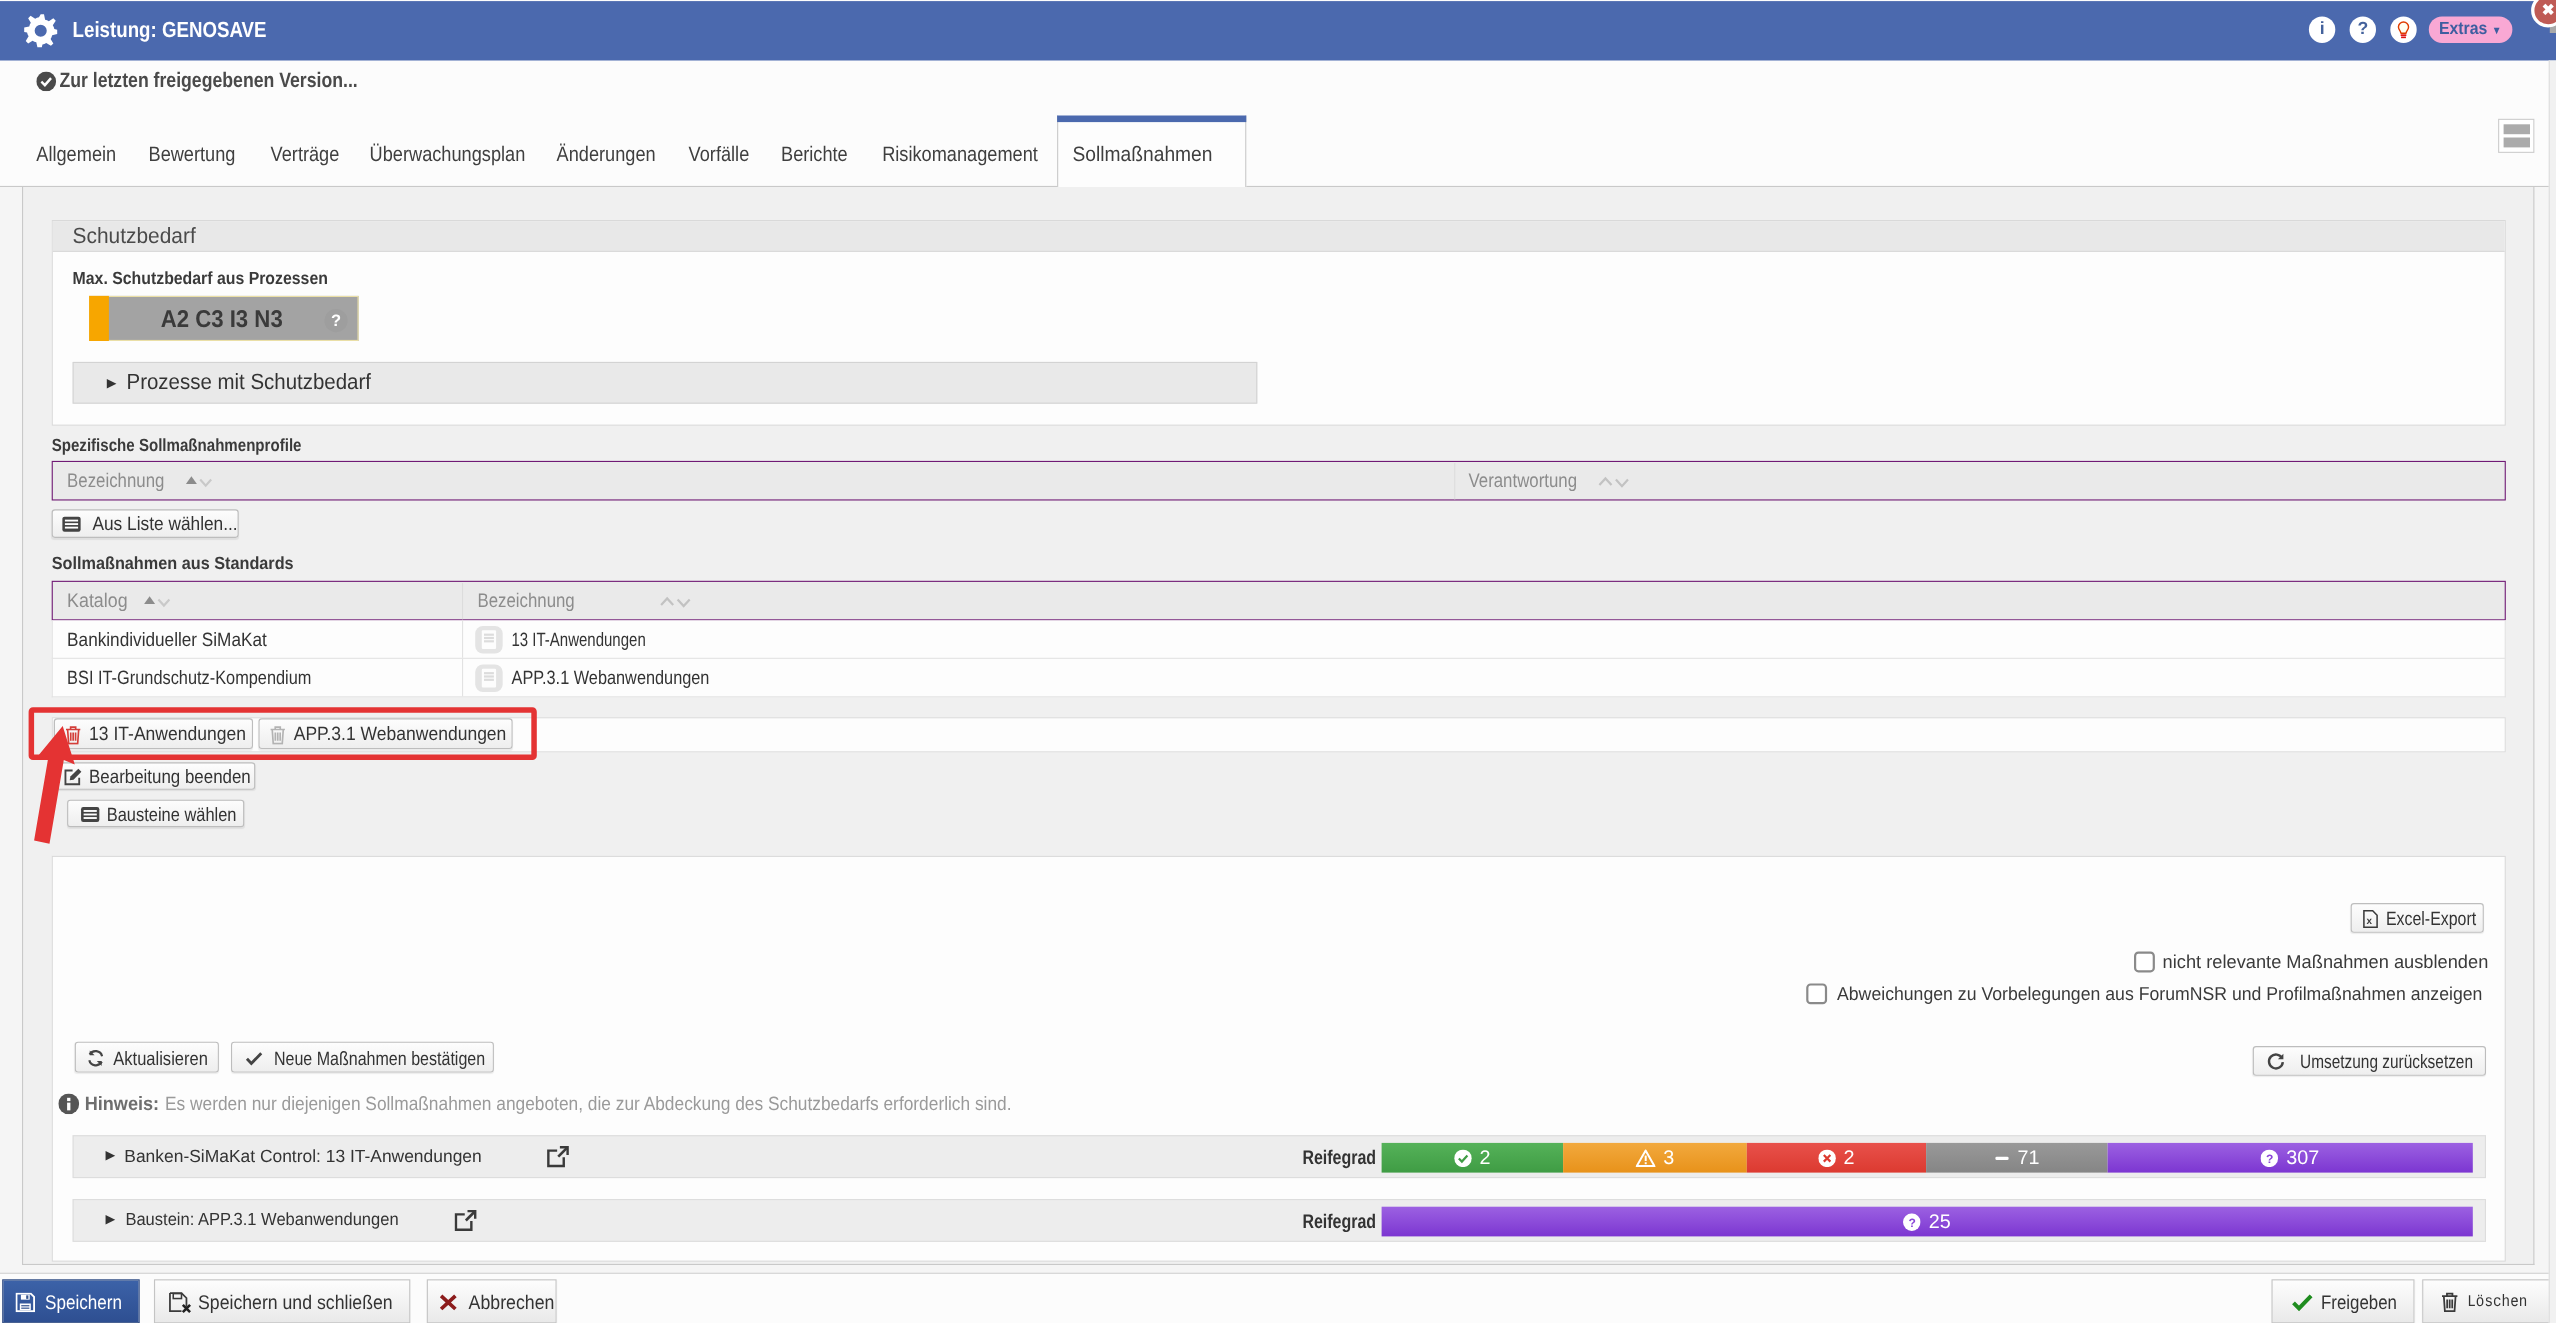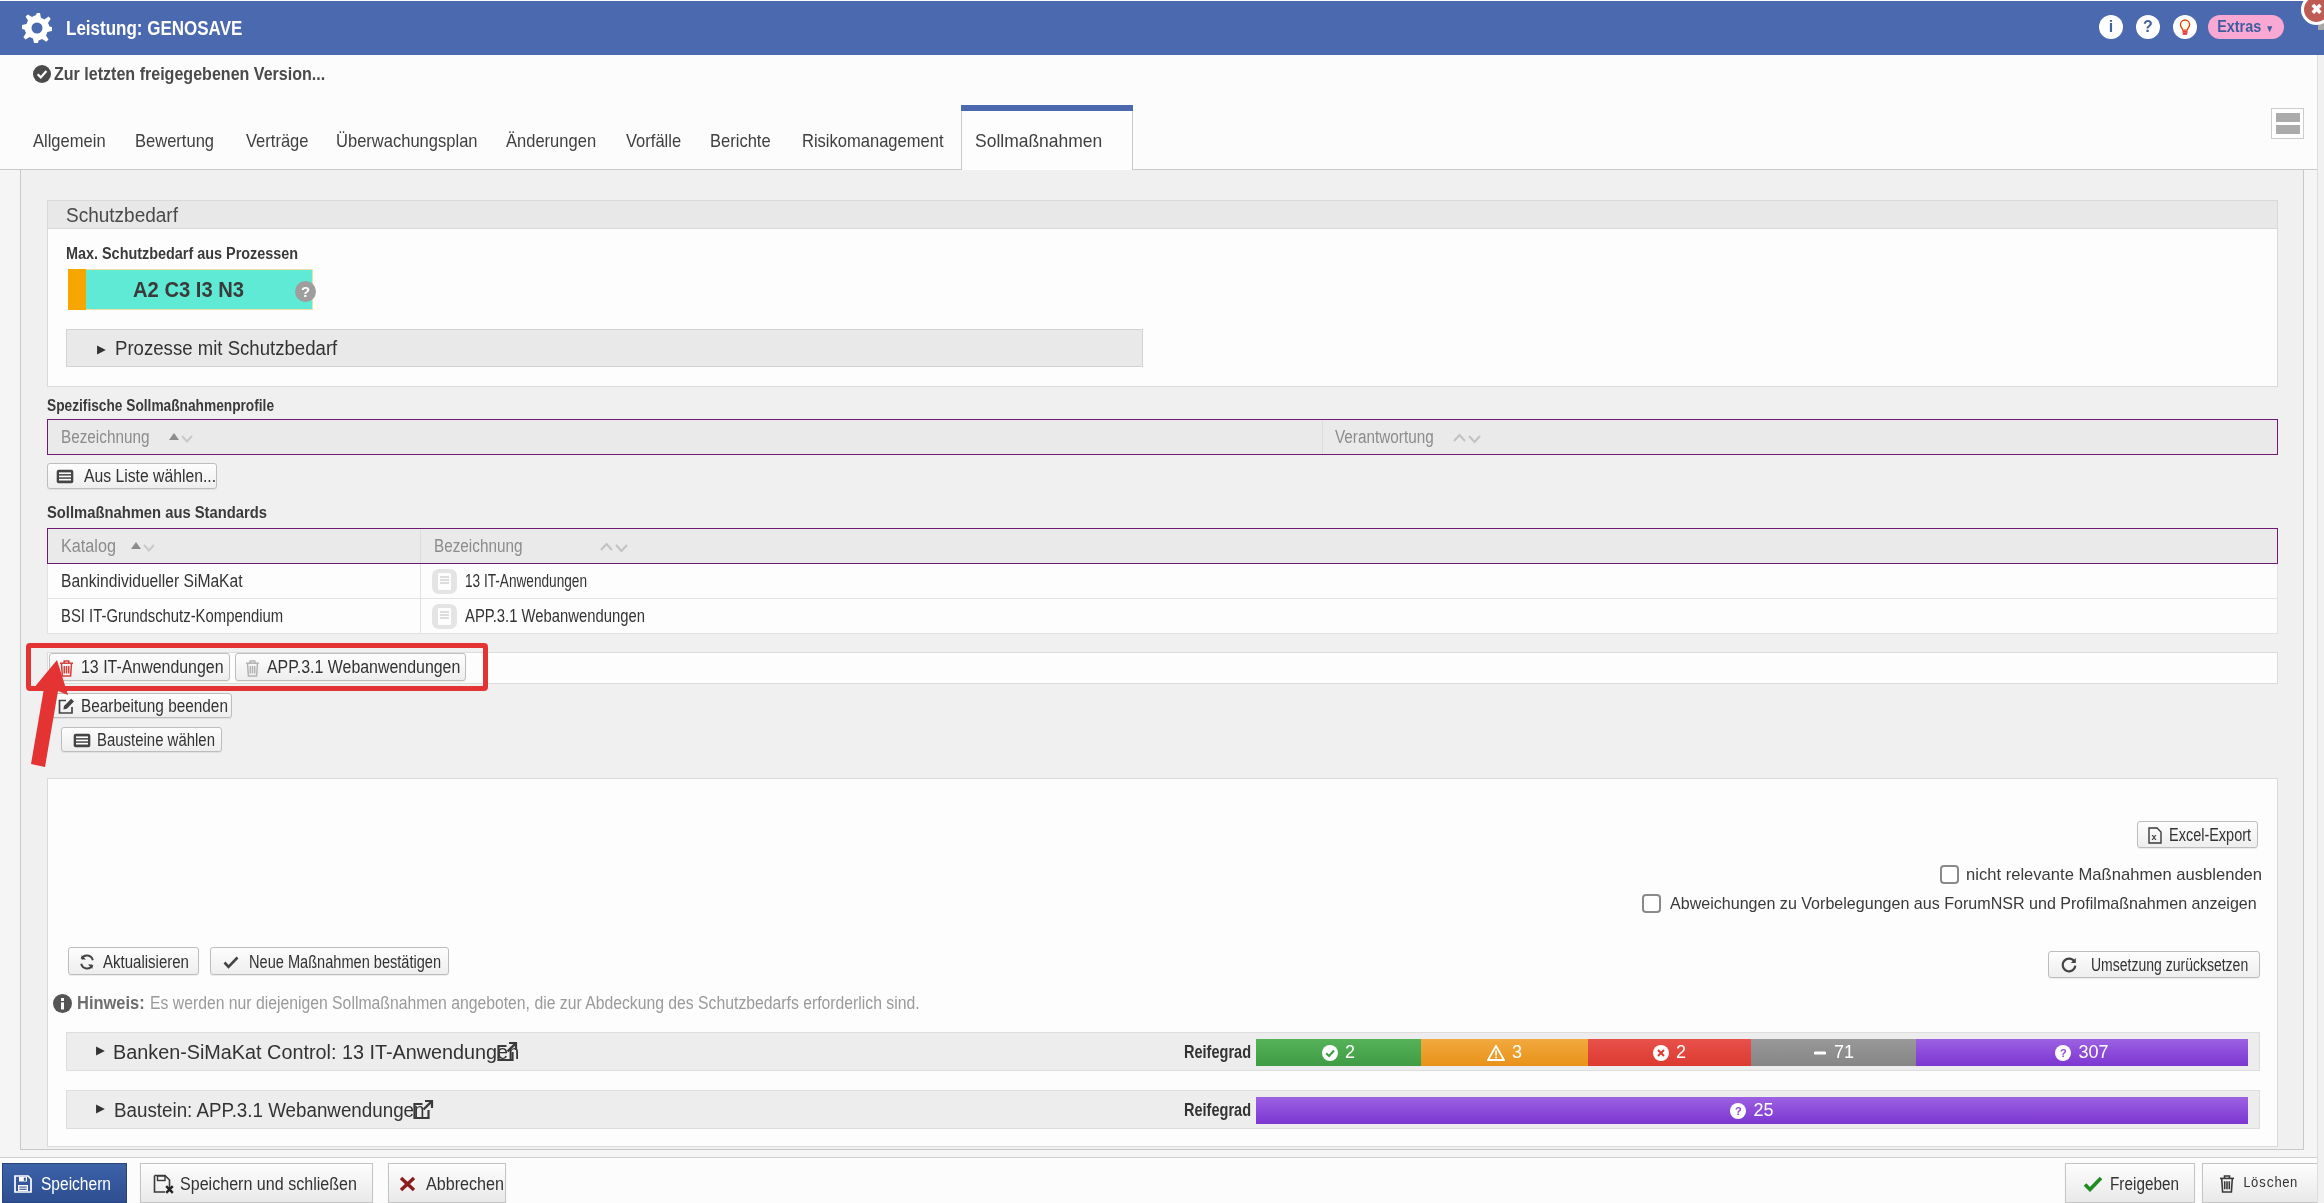"A2 C3 I3 N3" div.abs { background: #5eead4 -> #a3a3a3; left: 20px -> 33px }
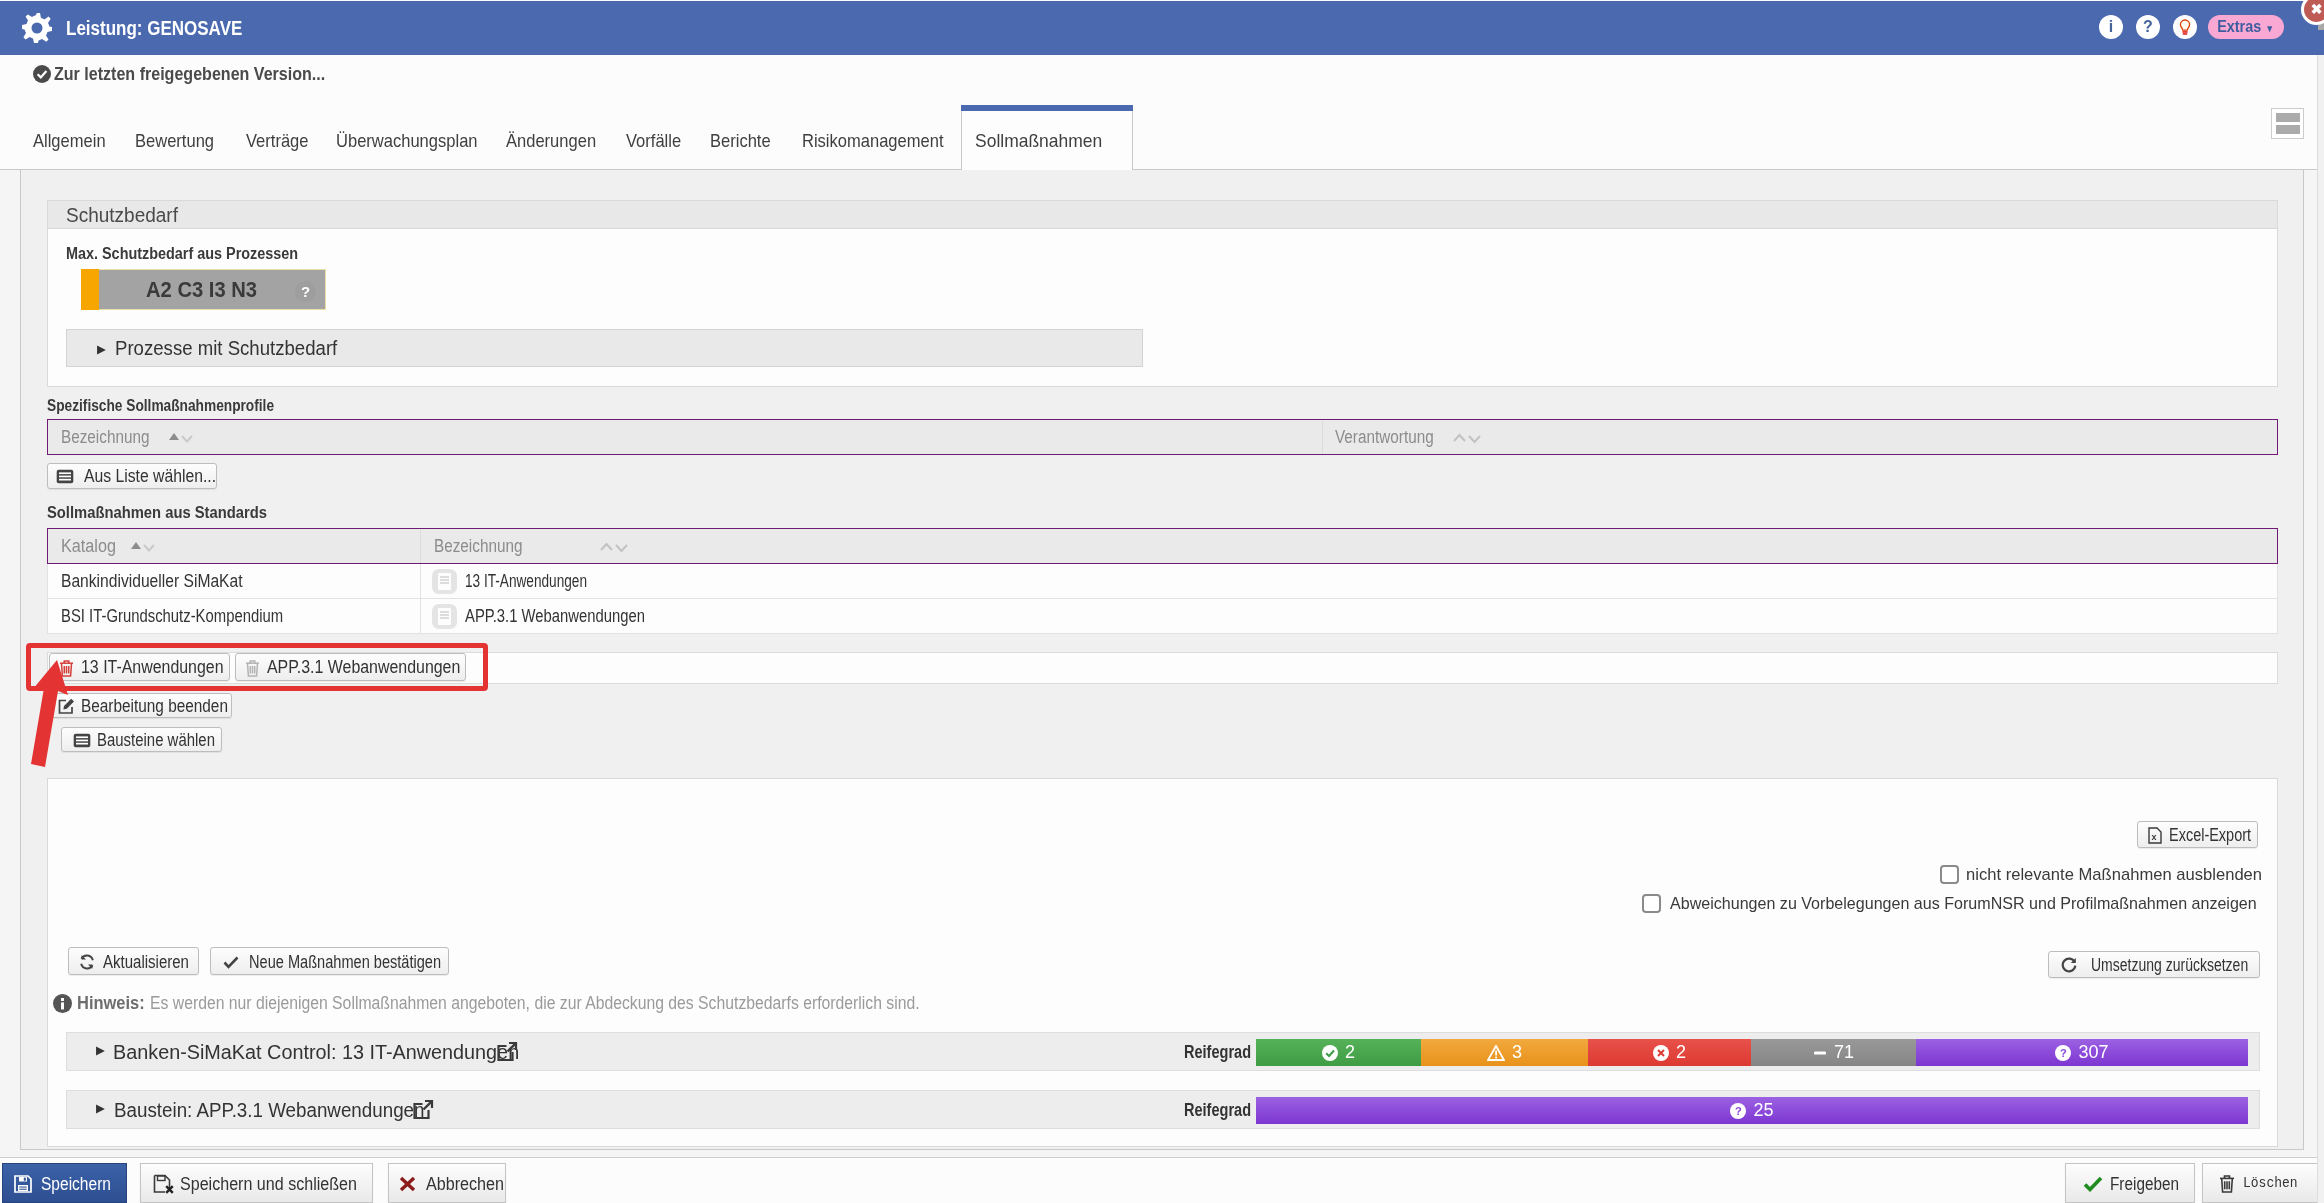"Banken-SiMaKat Control: 13" .rowtxt { font-size: 20px -> 16px }
